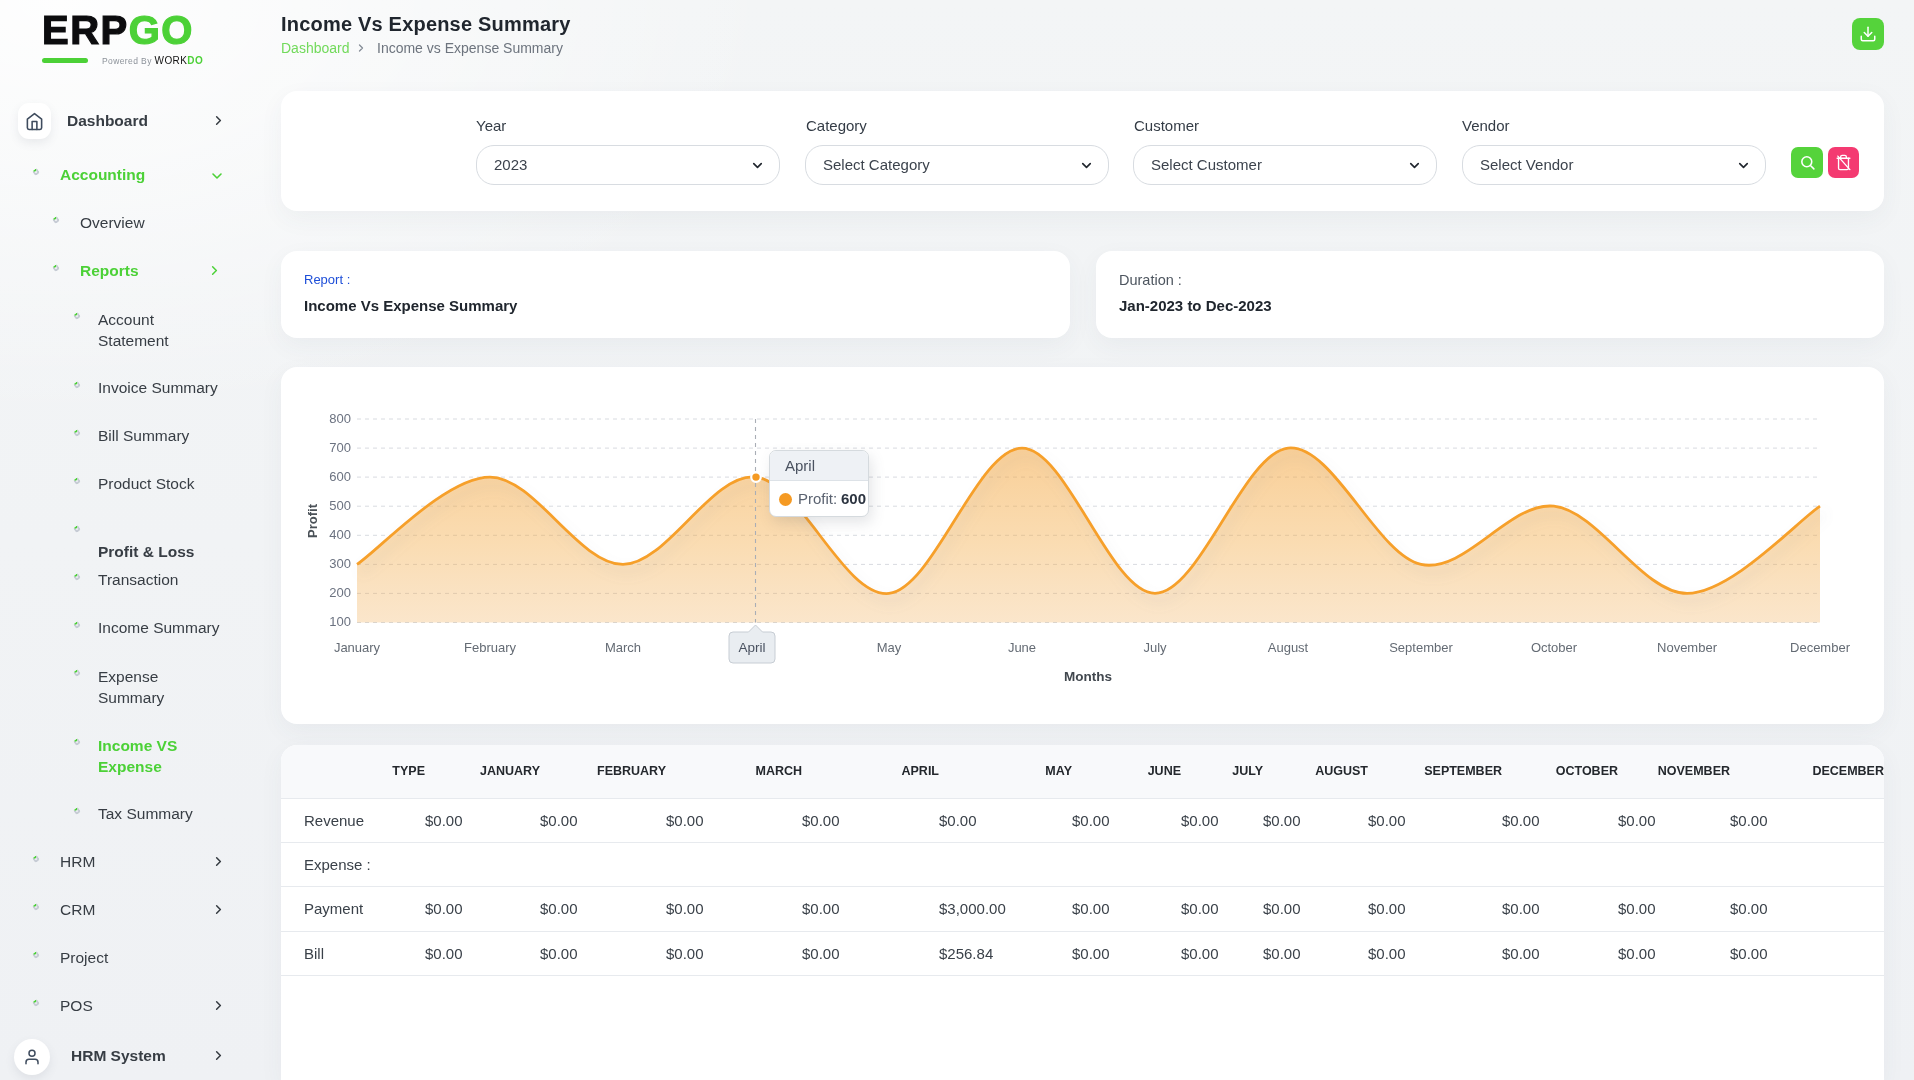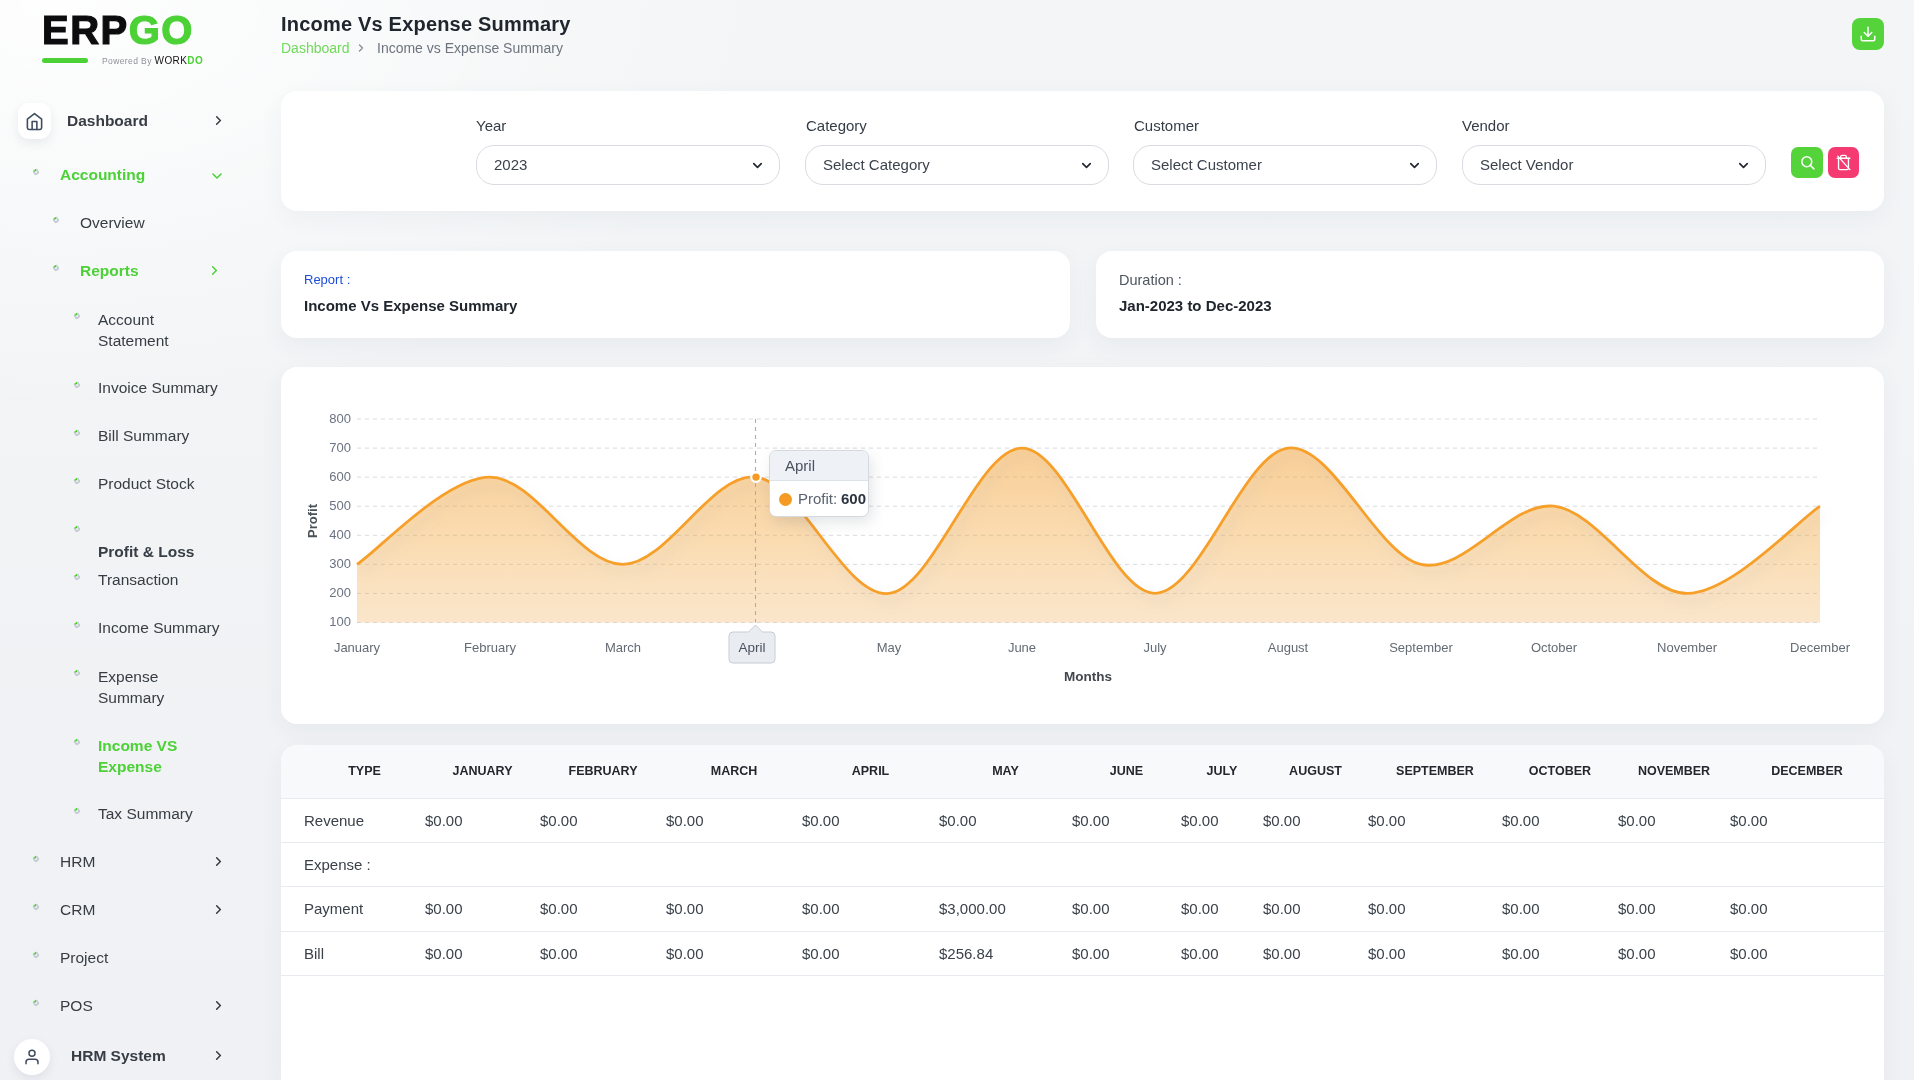"TYPE" th { text-align: center -> right }
